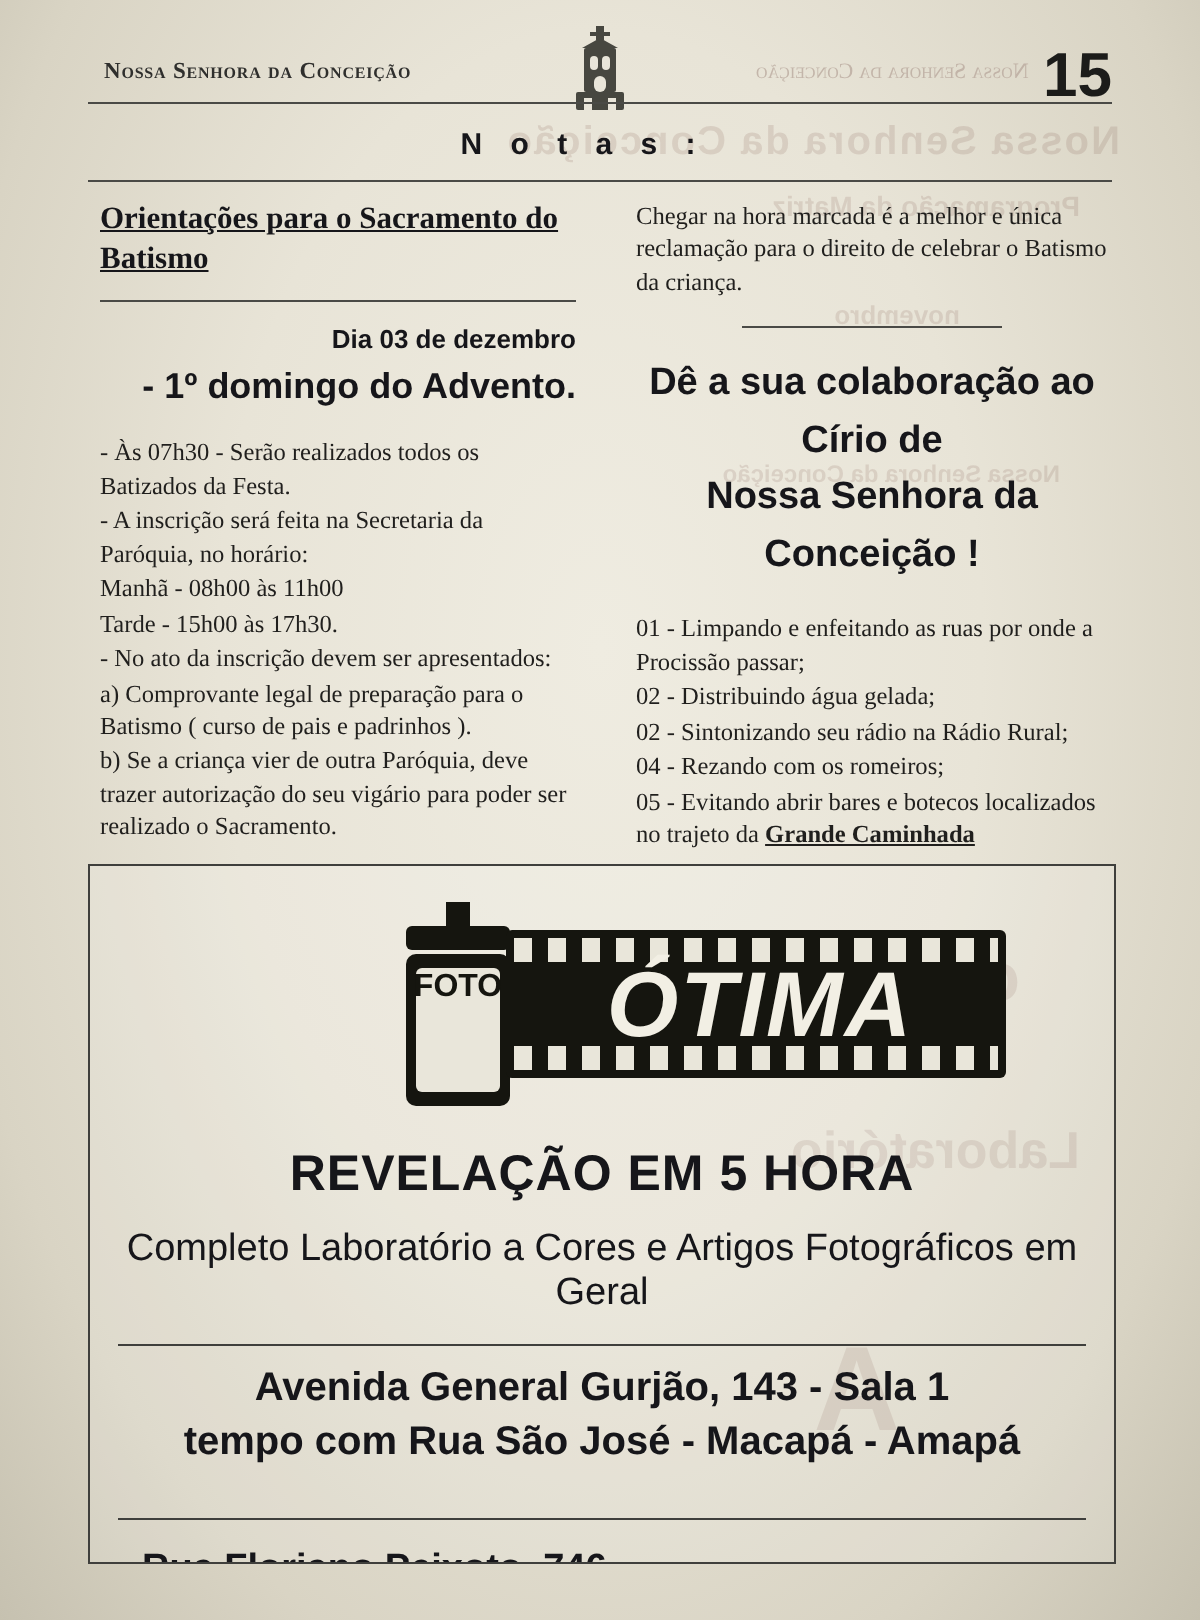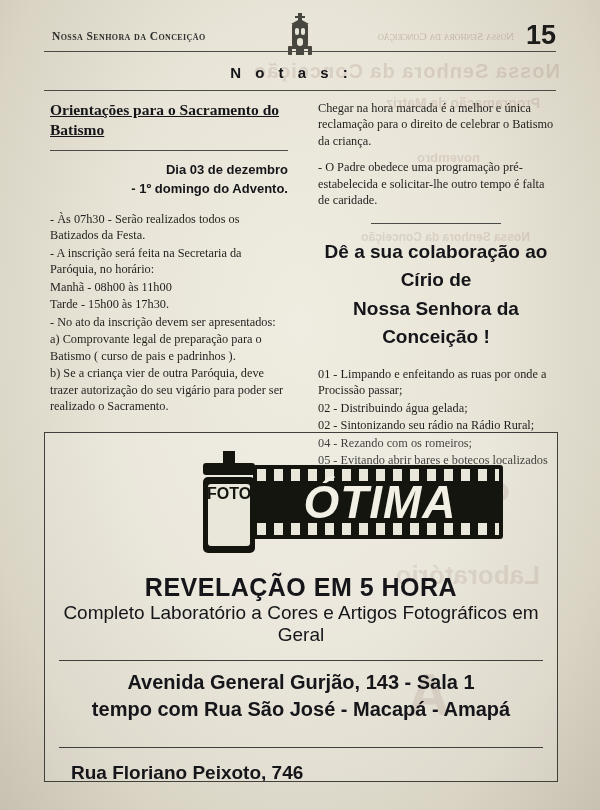"15" .page-number { font-size: 27px -> 31px }
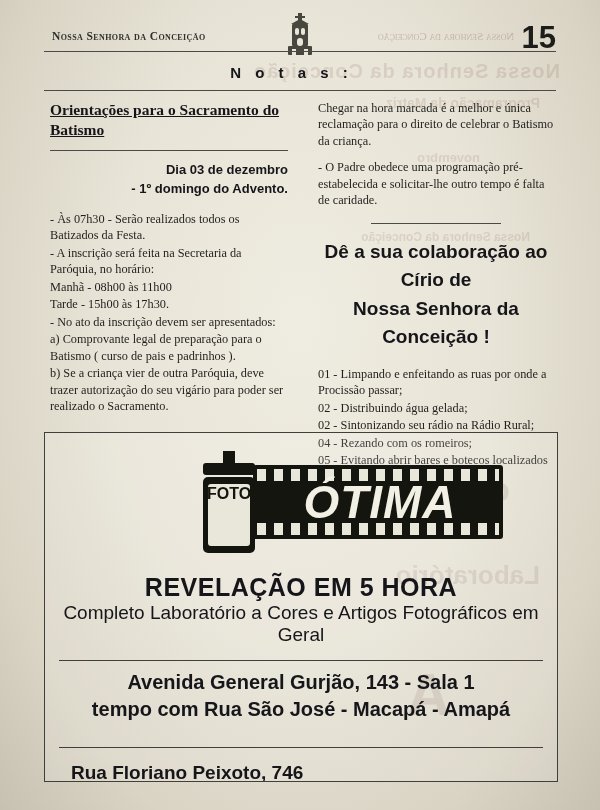"- O Padre obedece uma" p { html: <p>- O Padre obedece uma programação pré-estabelecida e solicitar-lhe outro tempo é falta de caridade.</p> -> none }
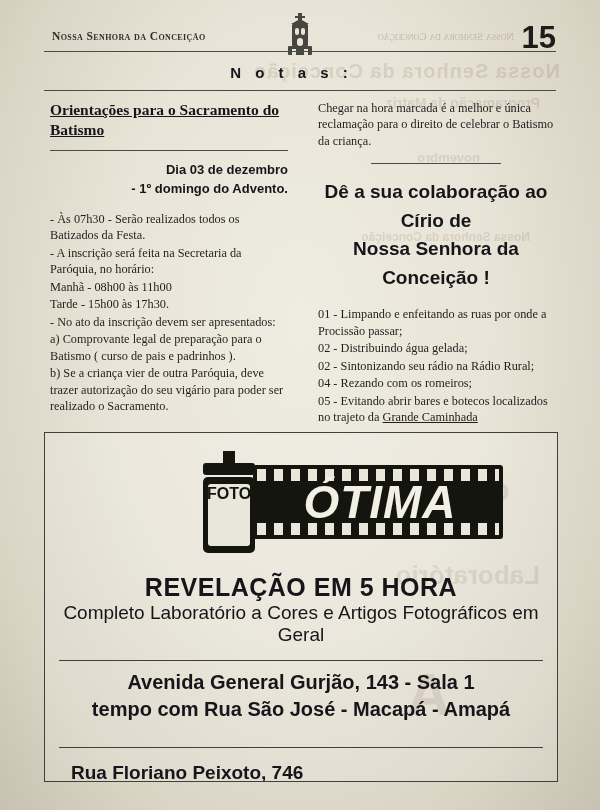"- 1º domingo do Advento." .date-block .d2 { font-size: 13px -> 18px }
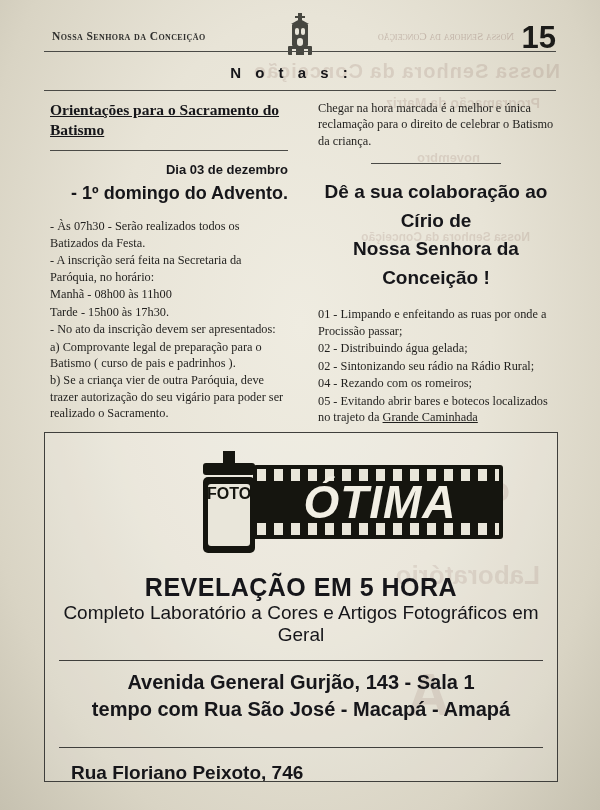"Grande Caminhada" .underline { font-weight: none -> bold }
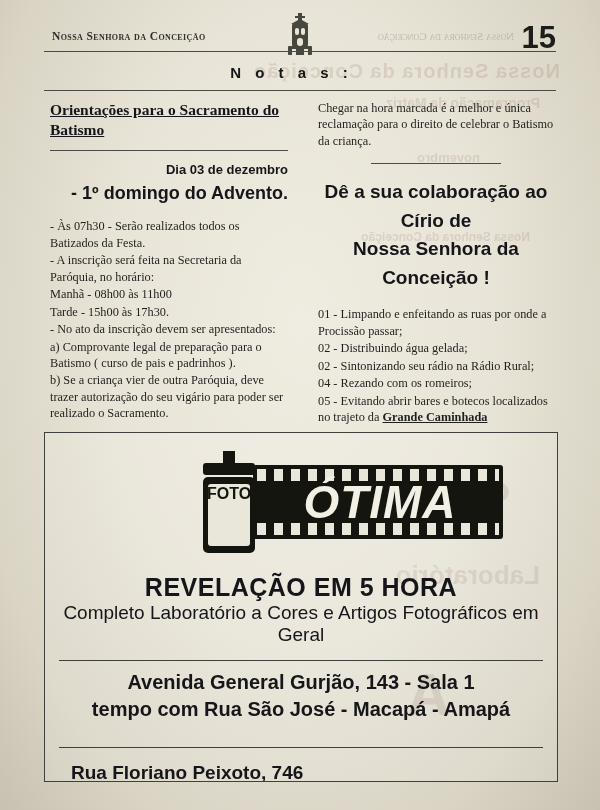"Completo Laboratório a Cores e" .ad-line2 { margin-top: none -> 12px }
